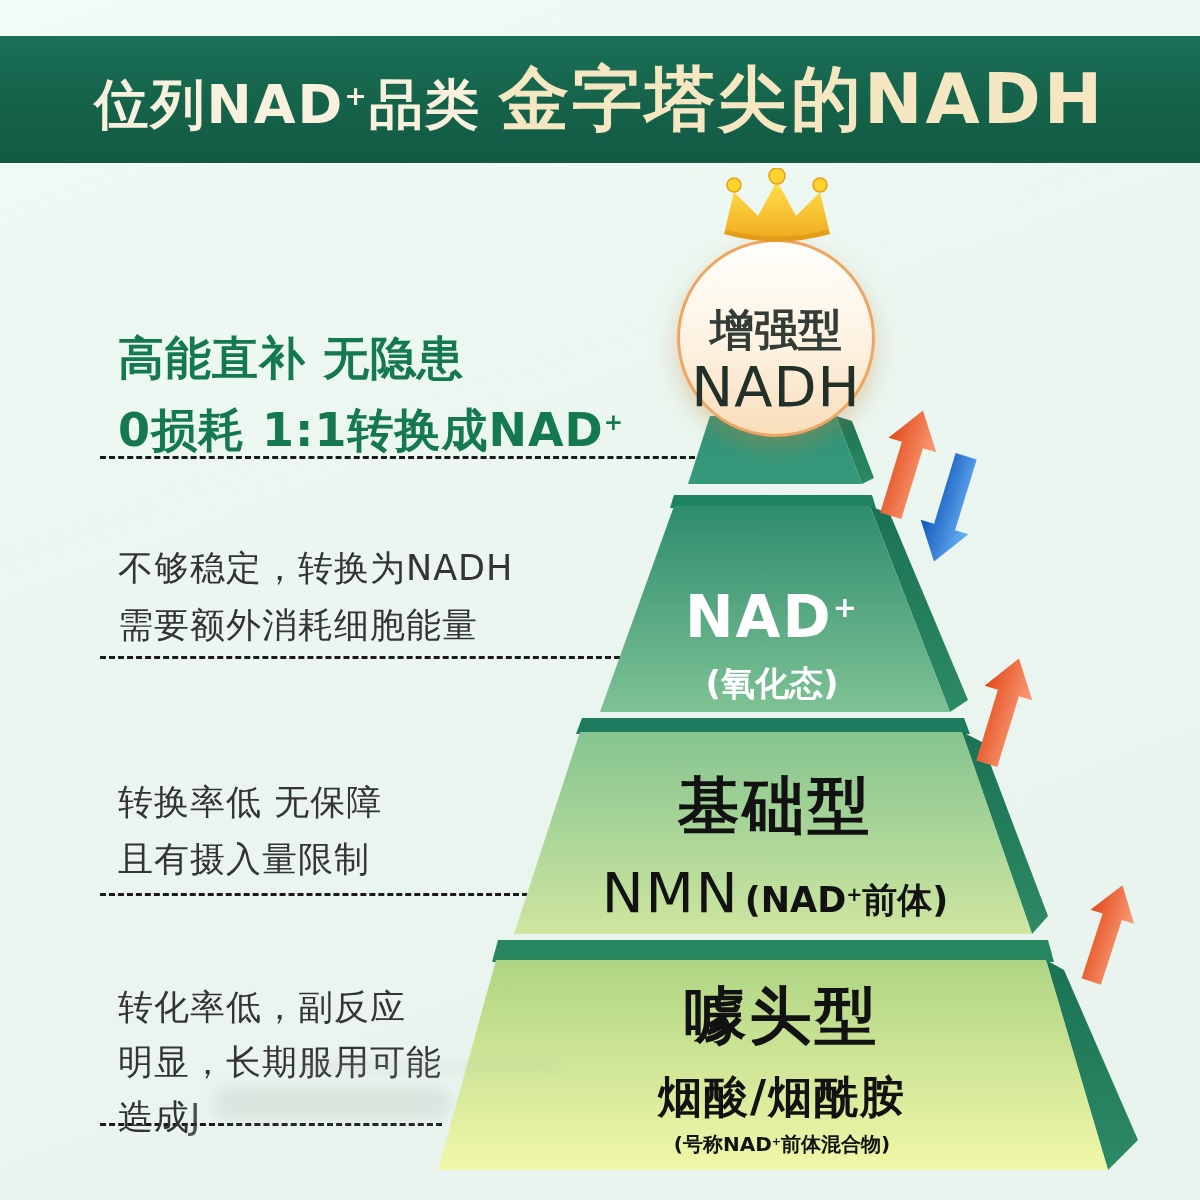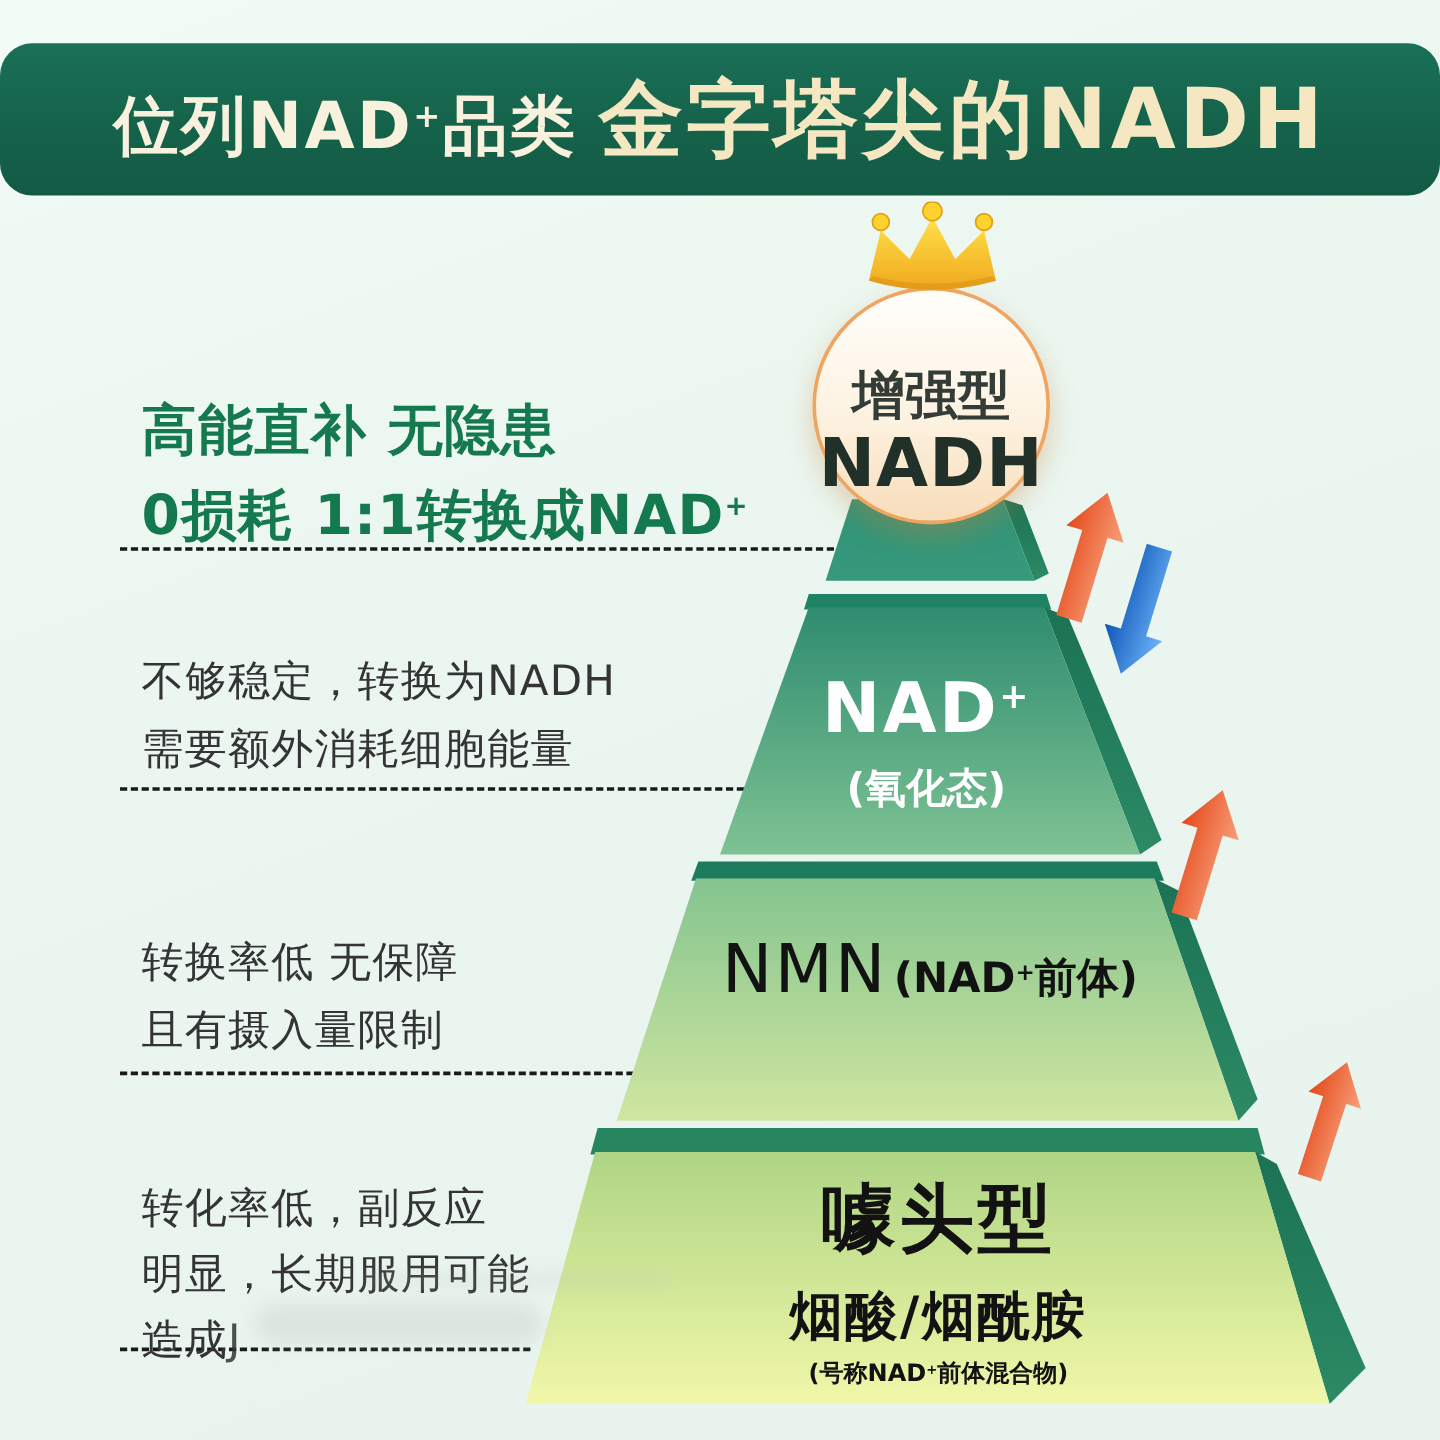"位列NAD+品类" .banner { border-radius: 27px -> none }
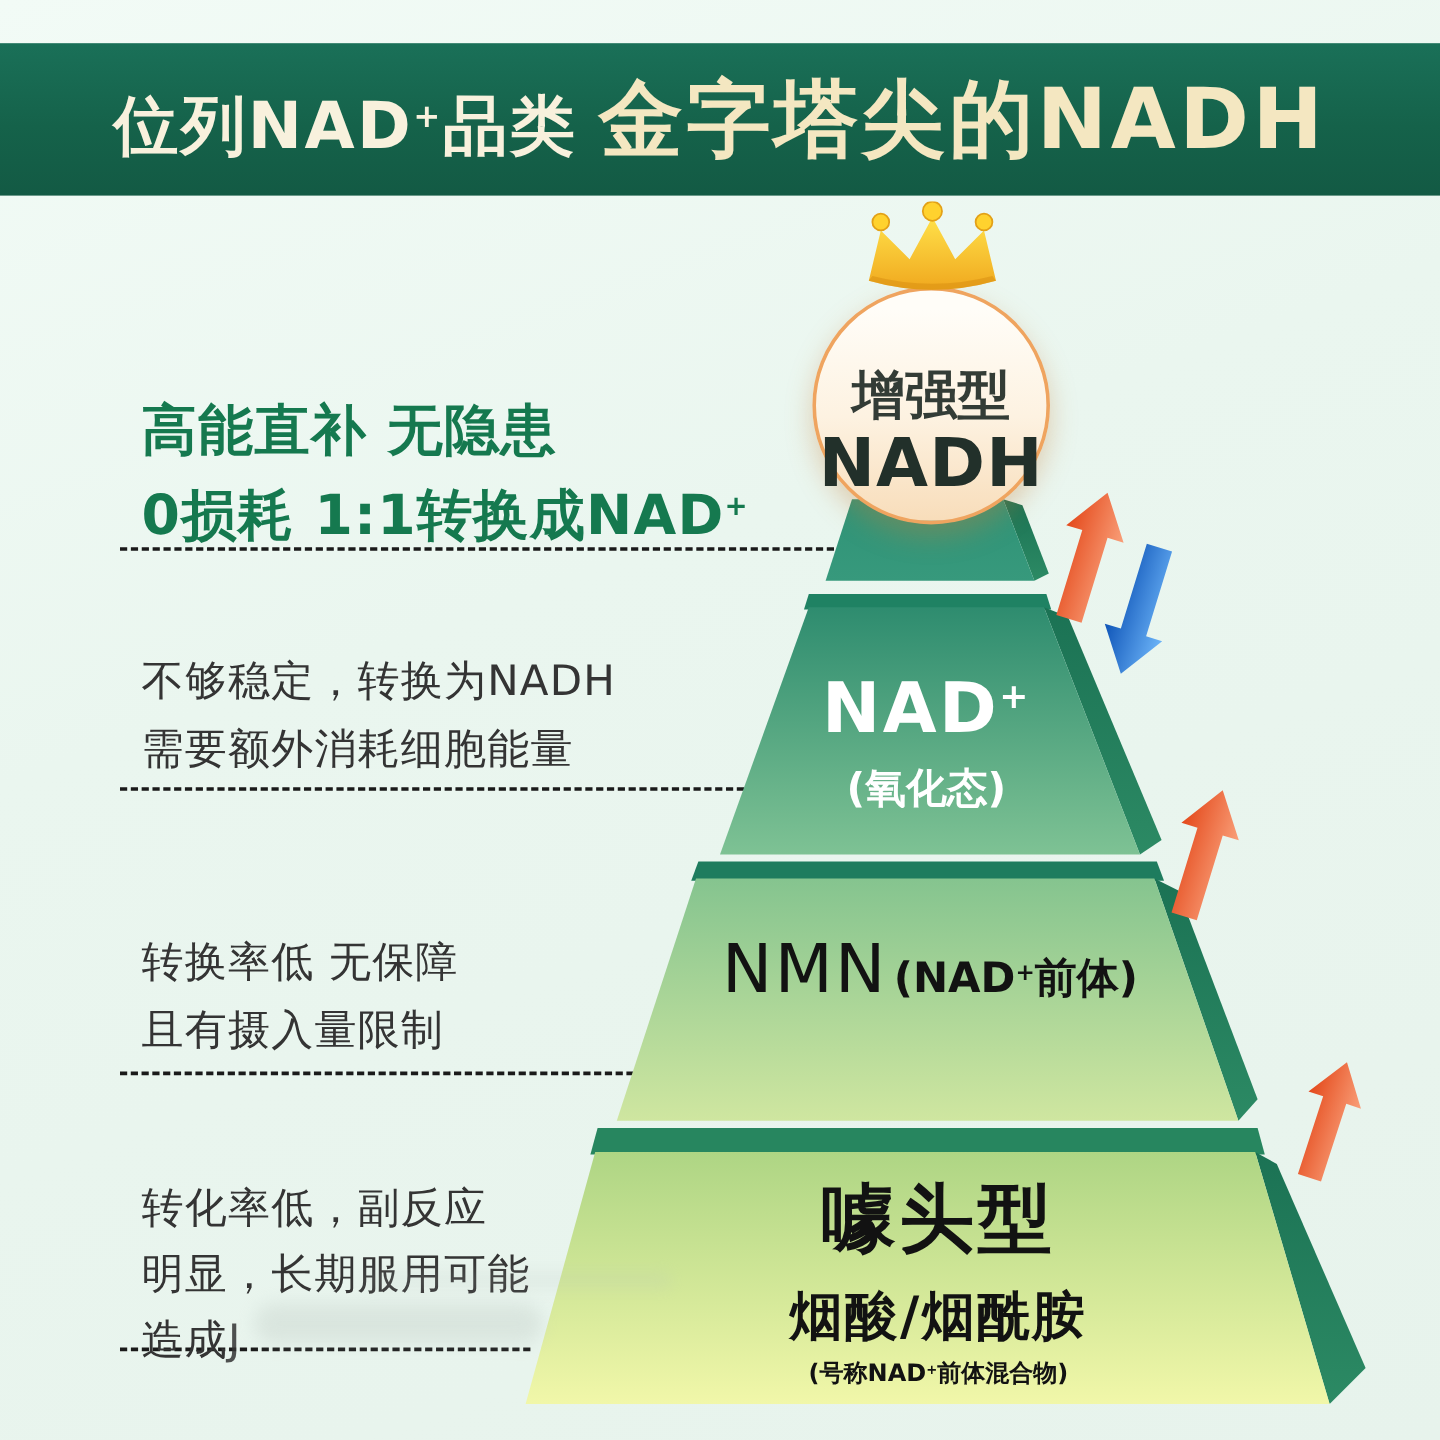"NADH" .circle-name { font-weight: 700 -> 400 }
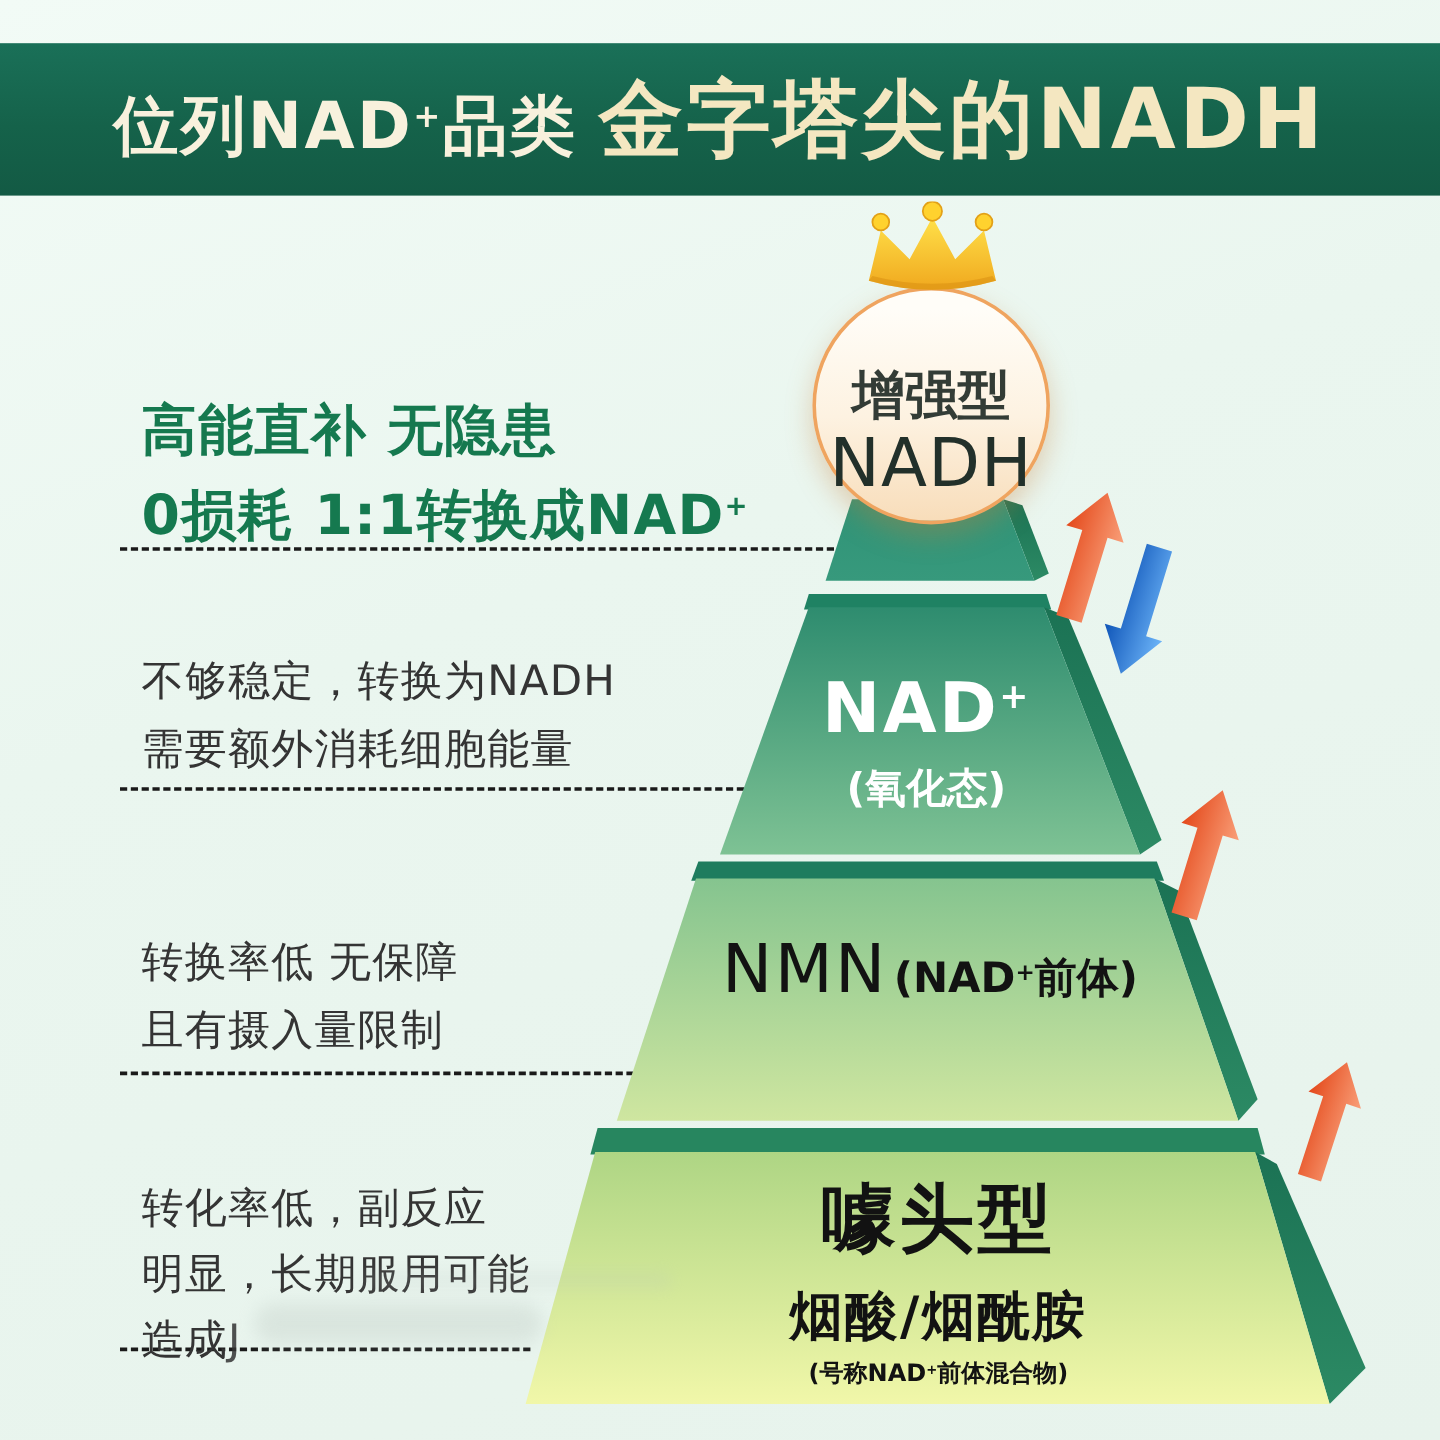"NAD+" div.ov { top: 556px -> 583px }
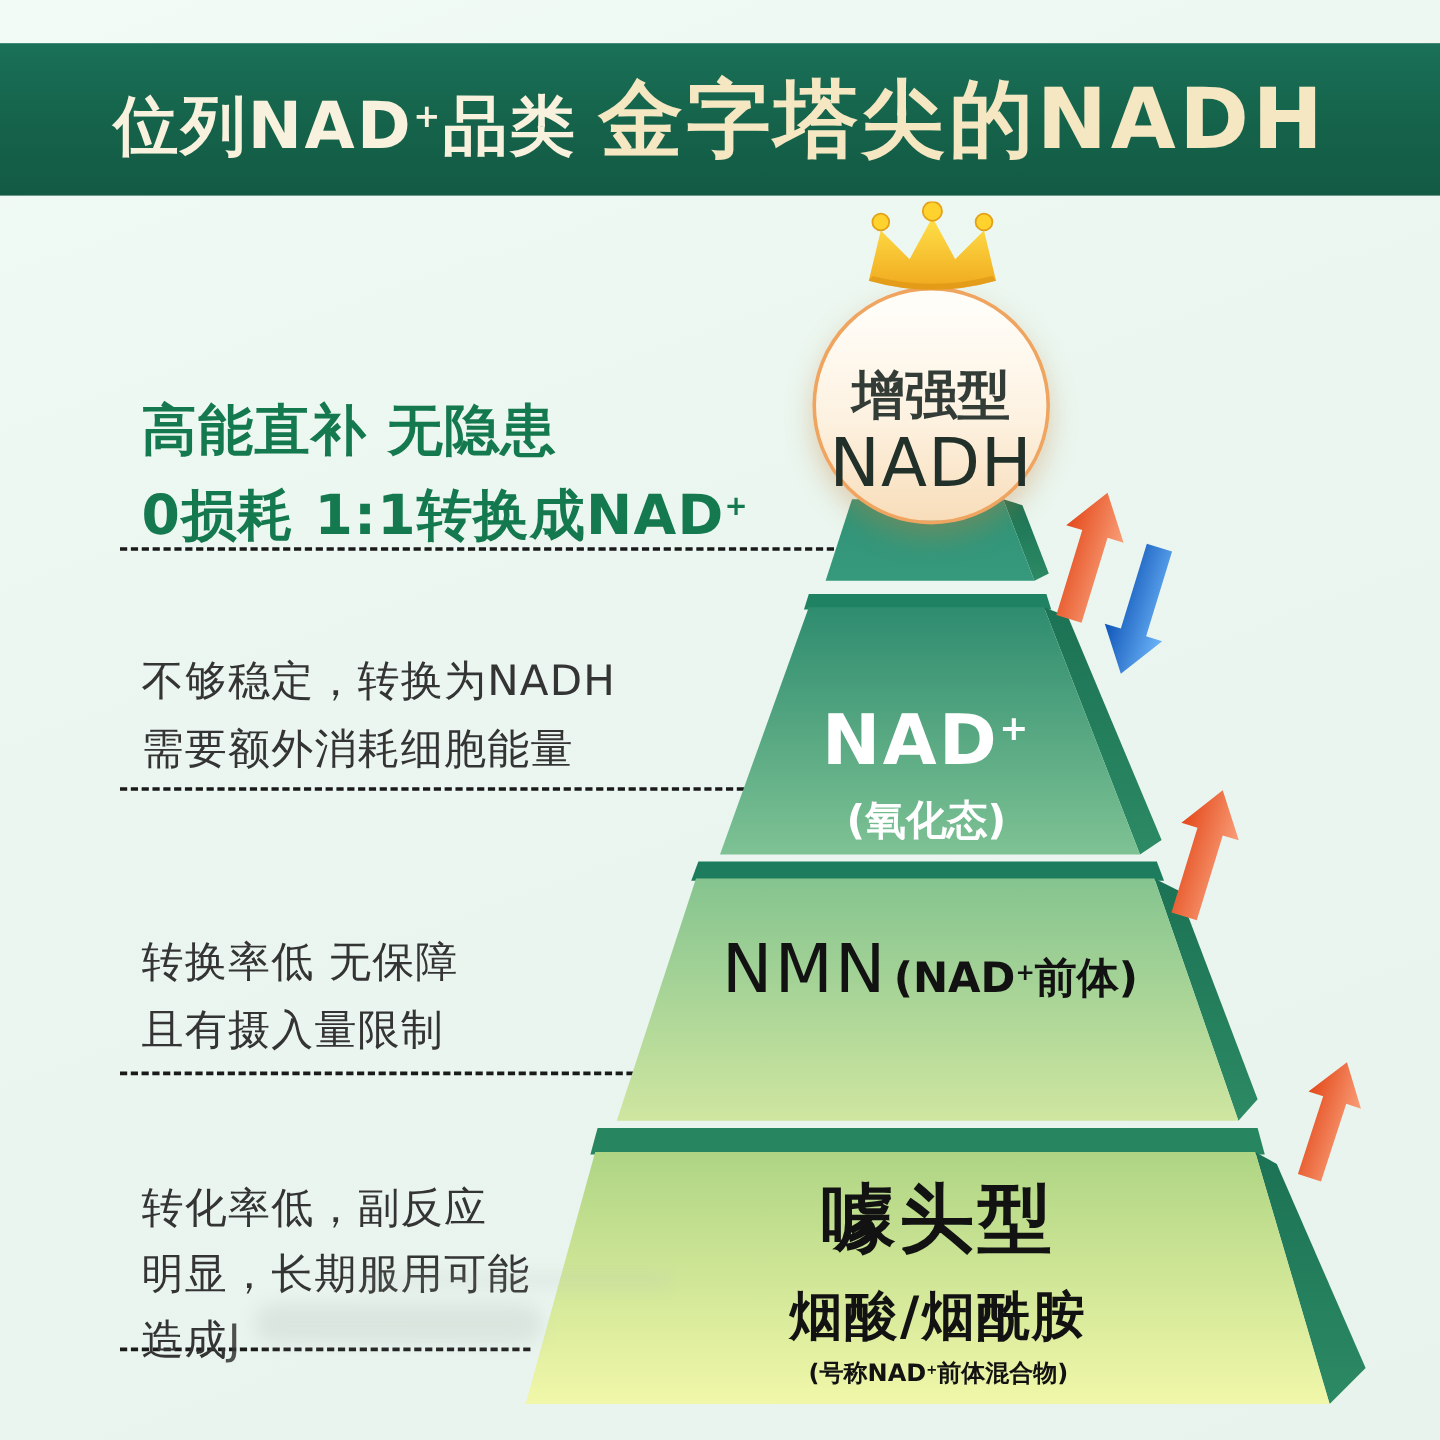"基础型" div.t-label { html: none -> <div>基础型</div> }
